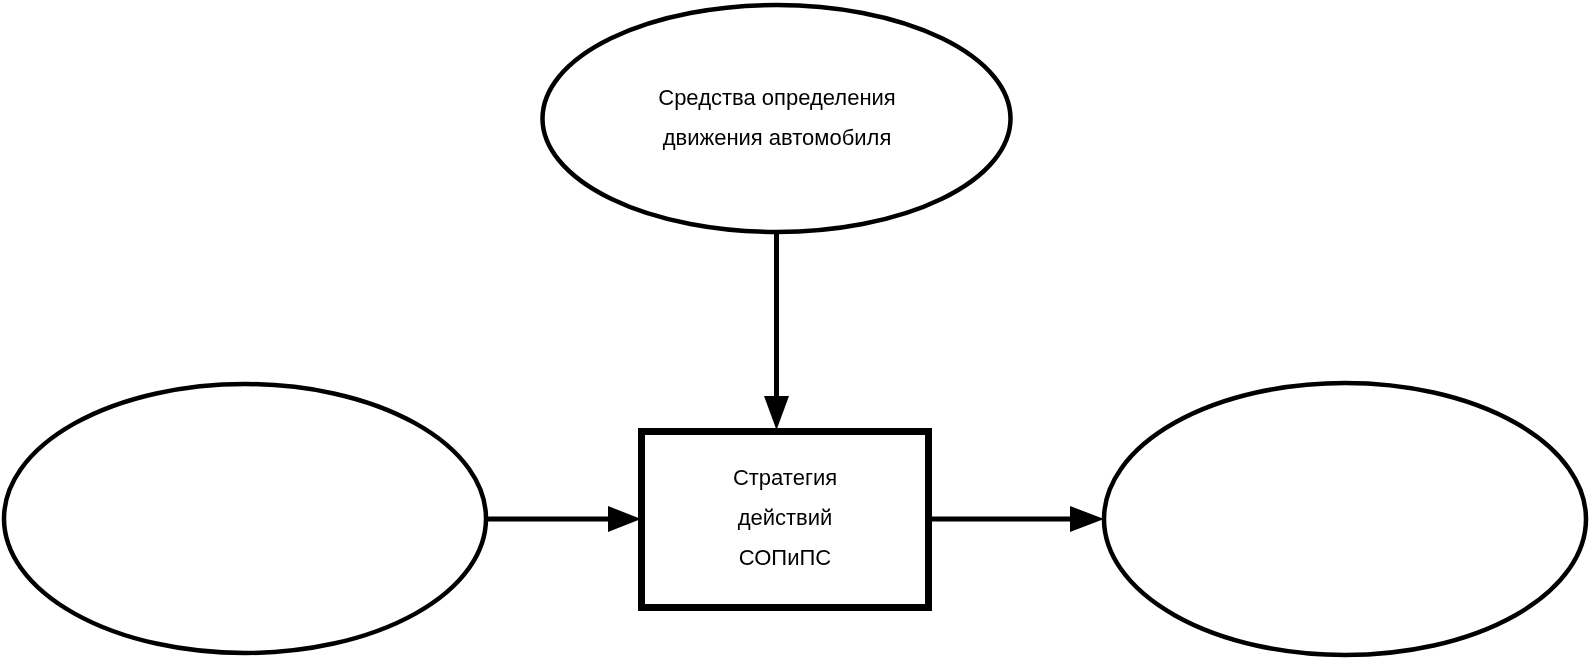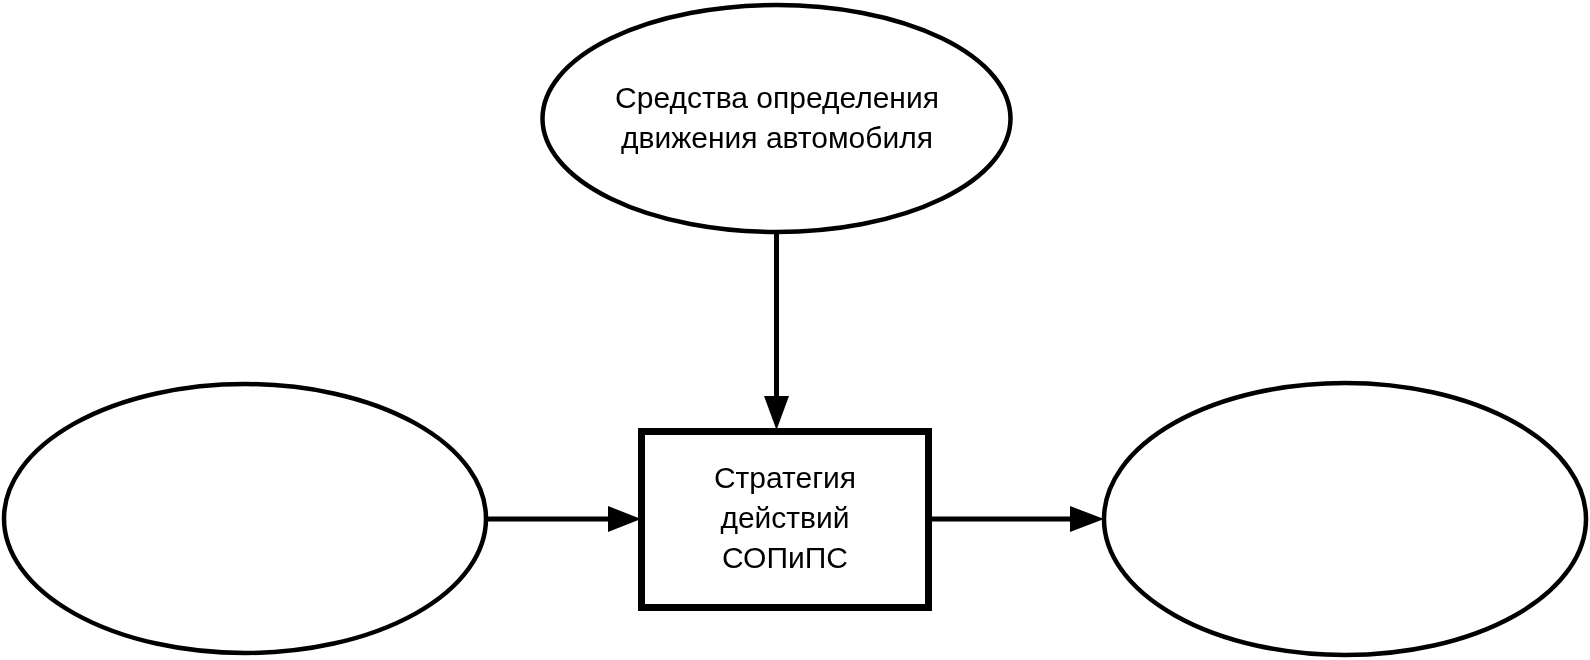"Средства определения" .node-text { font-size: 30px -> 22px }
